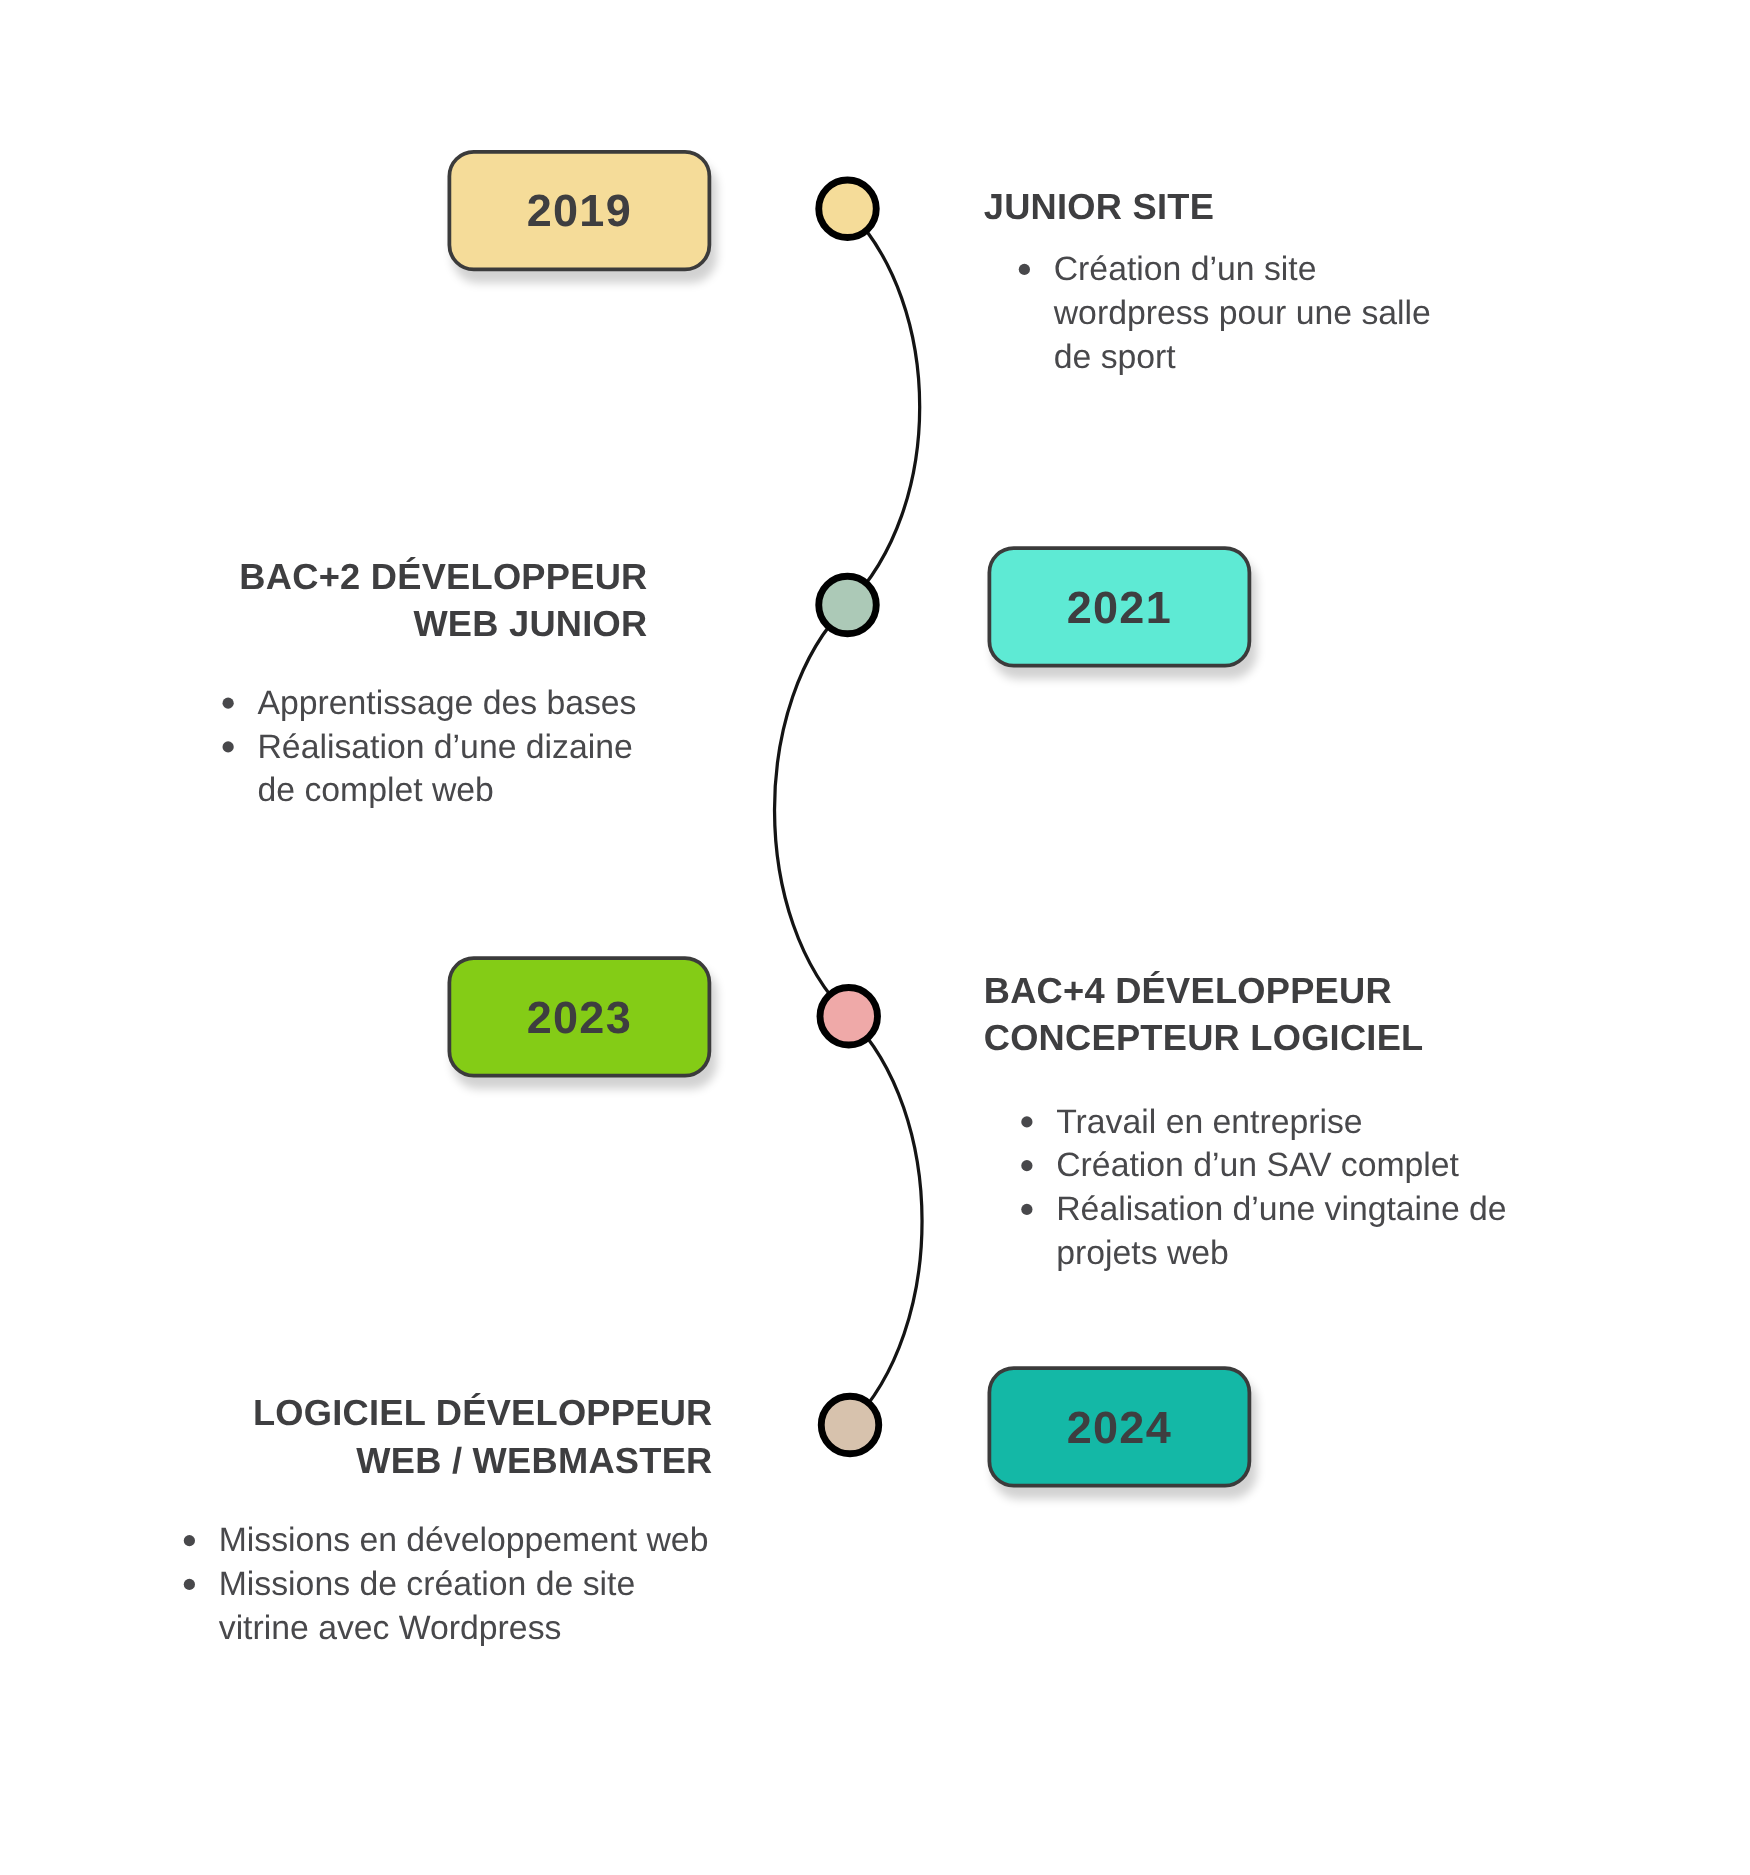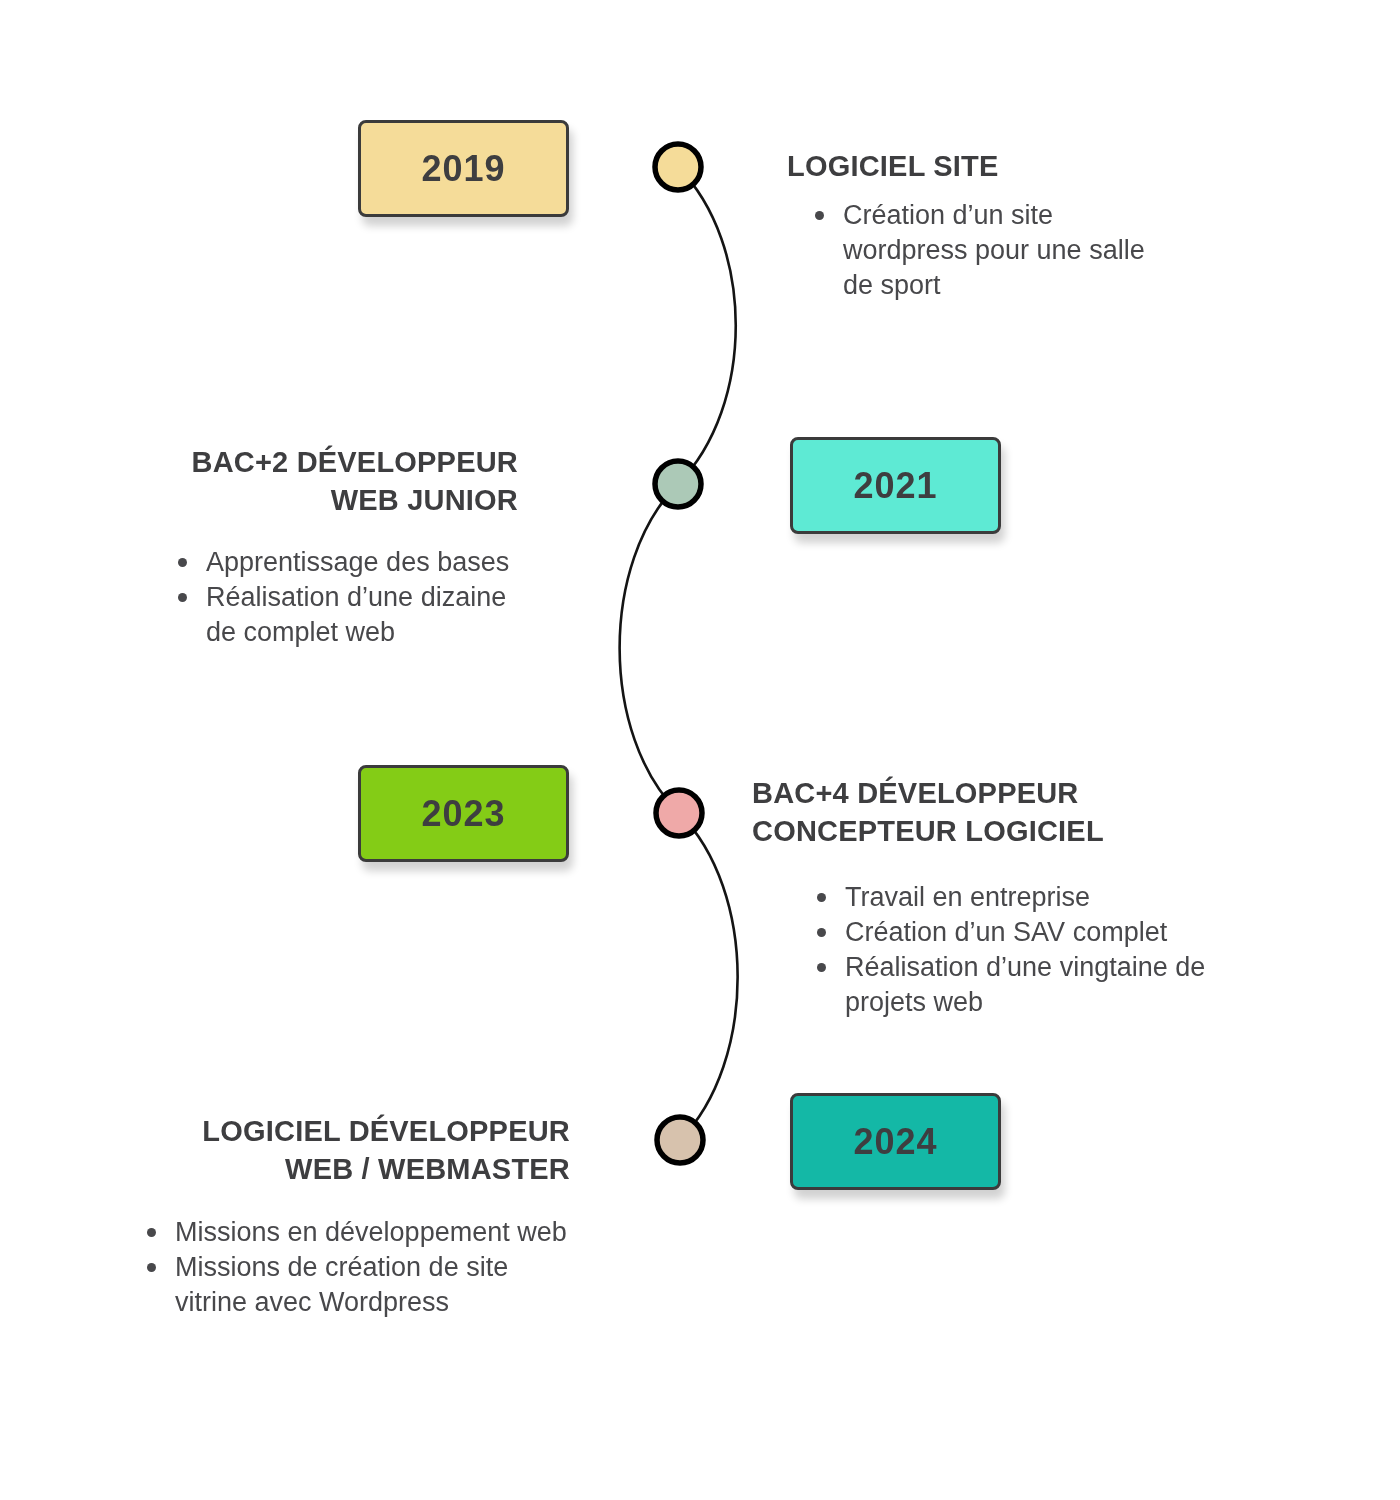"2019" .year-box { border-radius: 8px -> 21px }
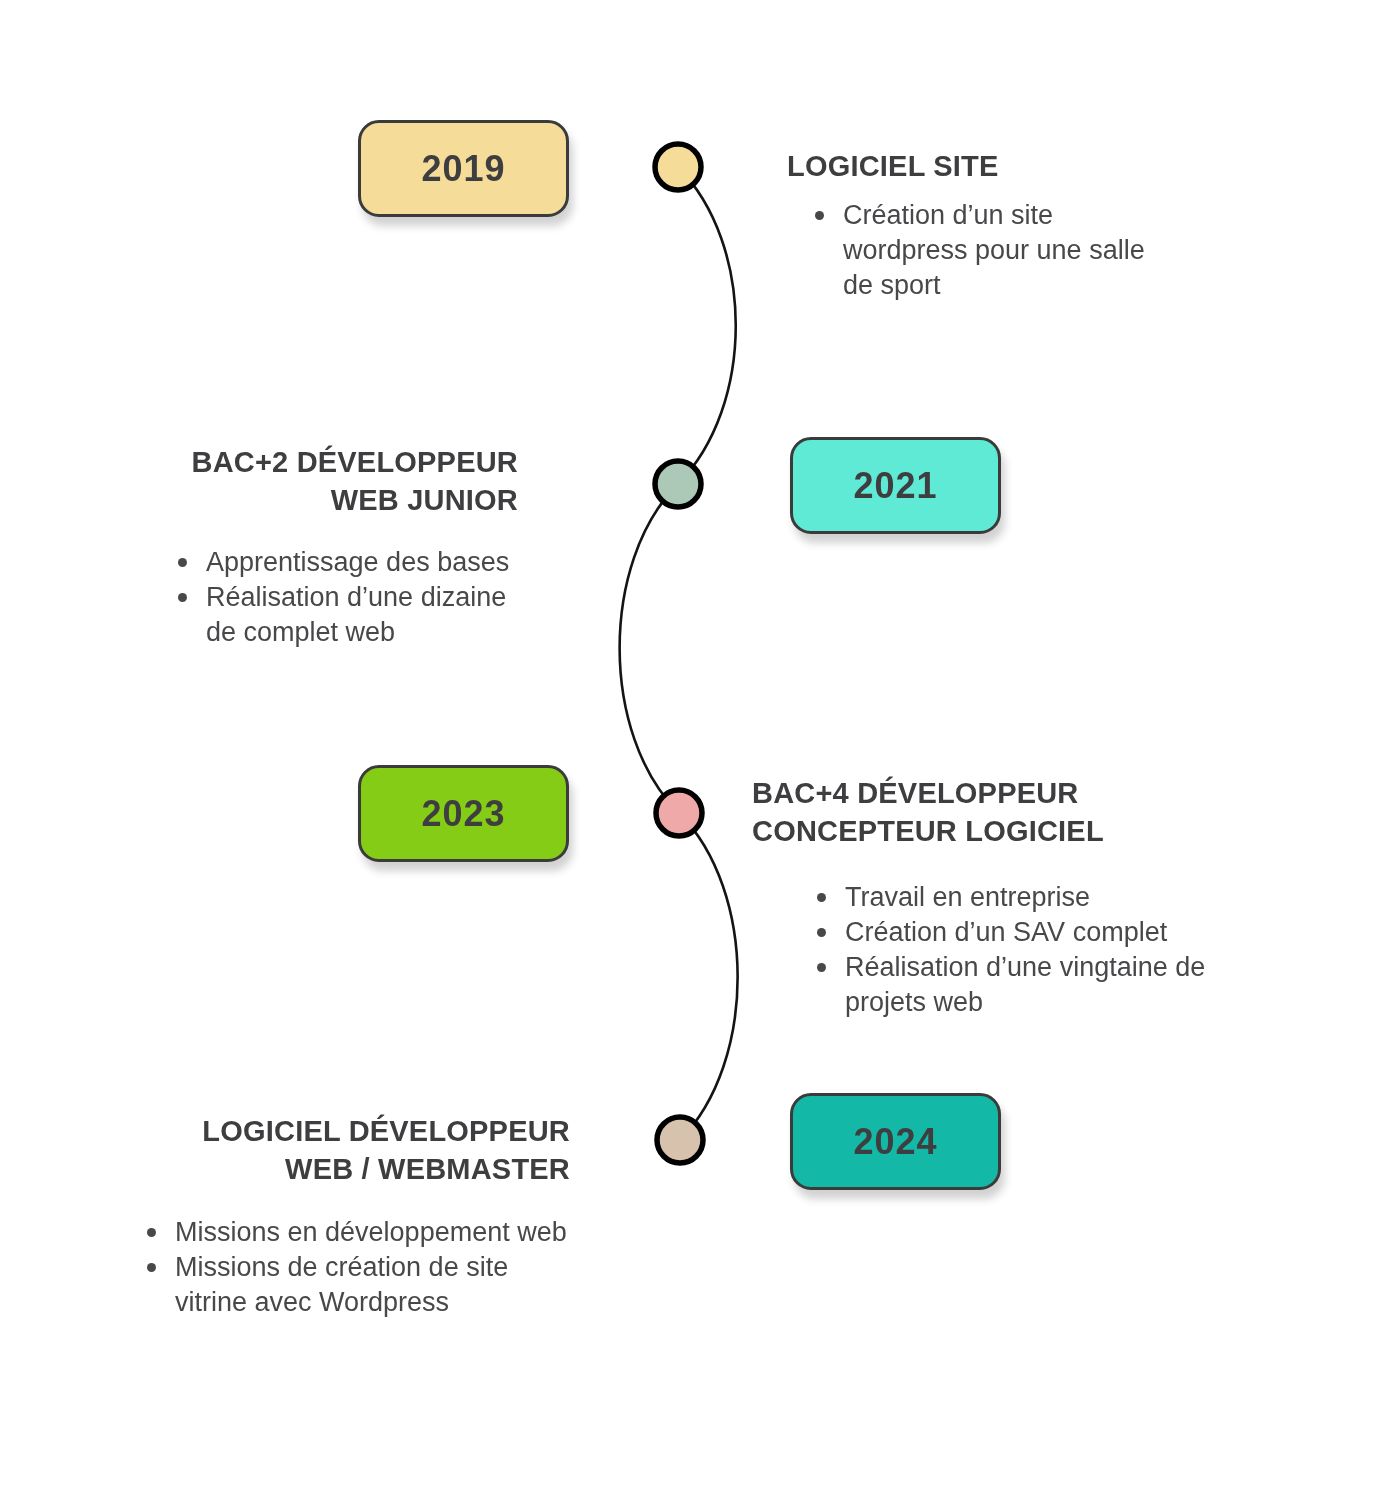"LOGICIEL SITE" div.m-title { text: LOGICIEL -> JUNIOR }
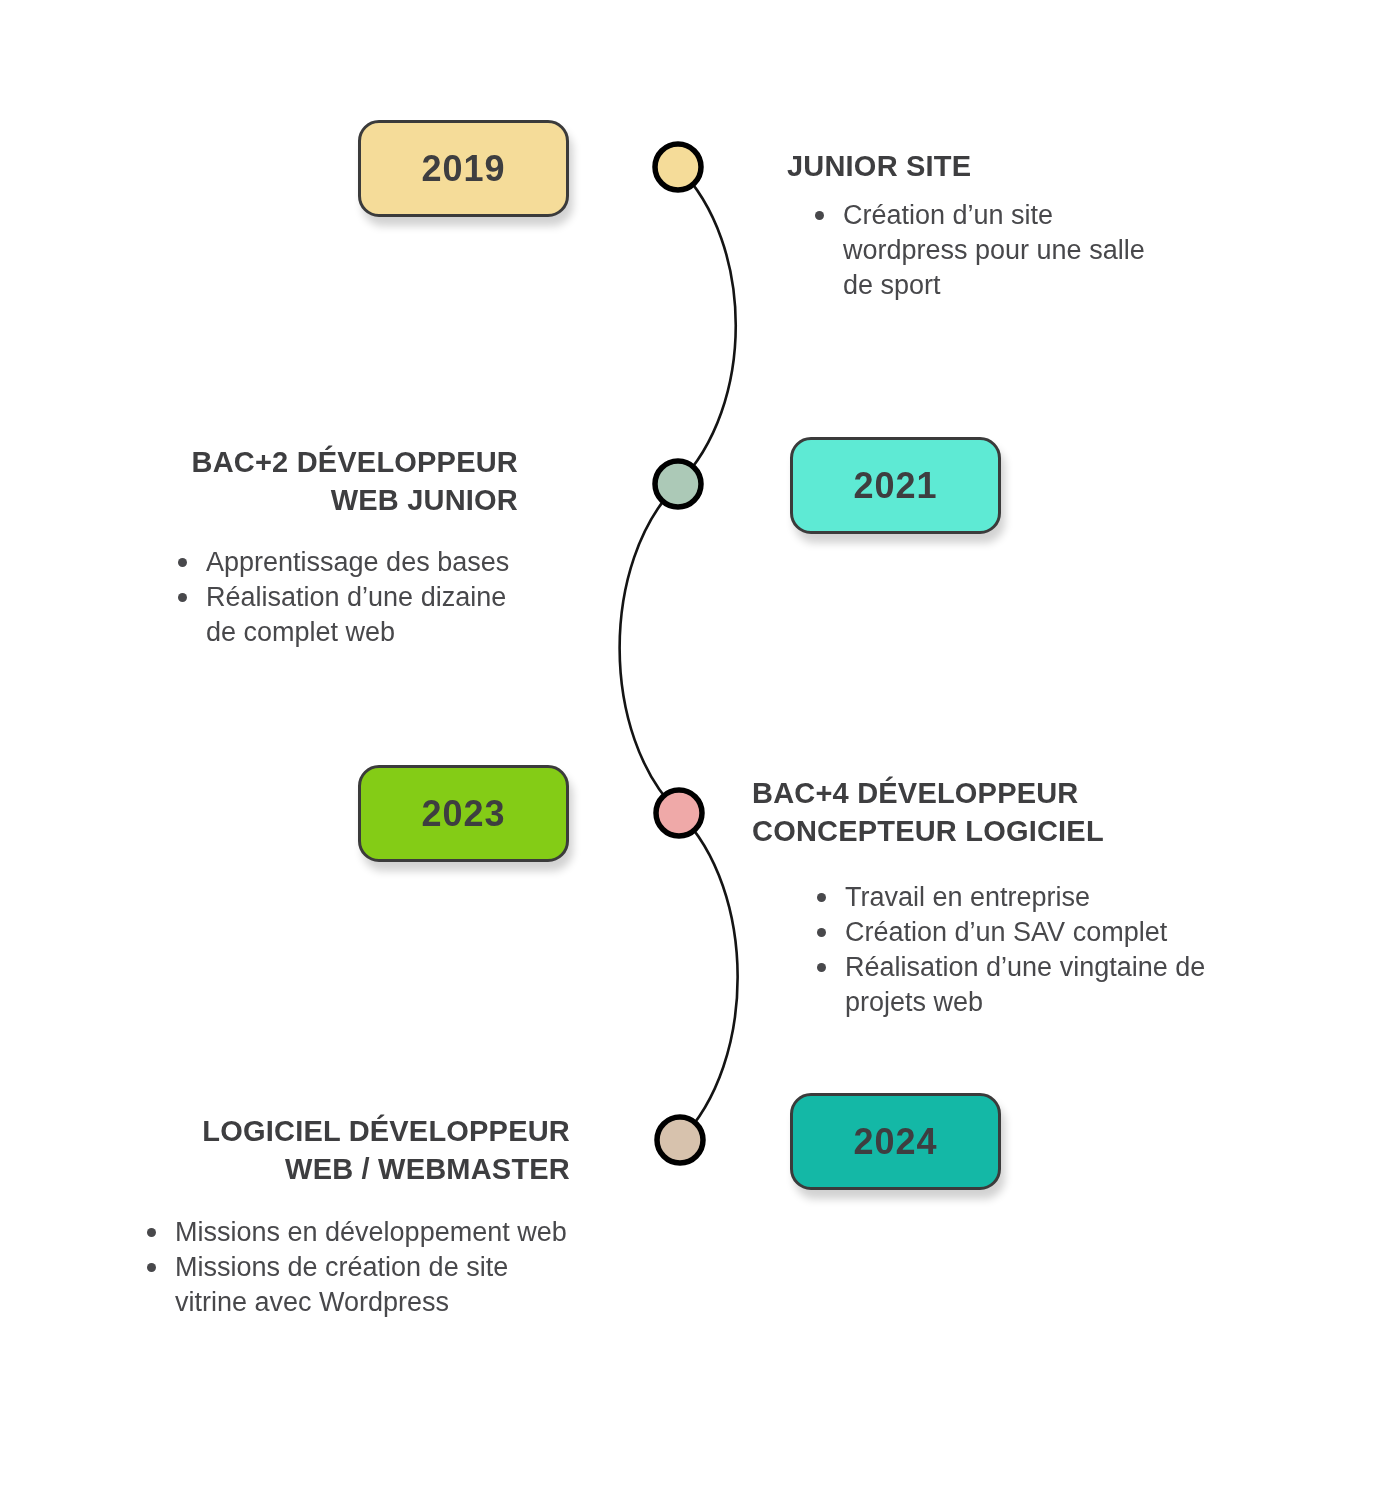"BAC+4 DÉVELOPPEUR" .t-2 { left: 752px -> 787px }
